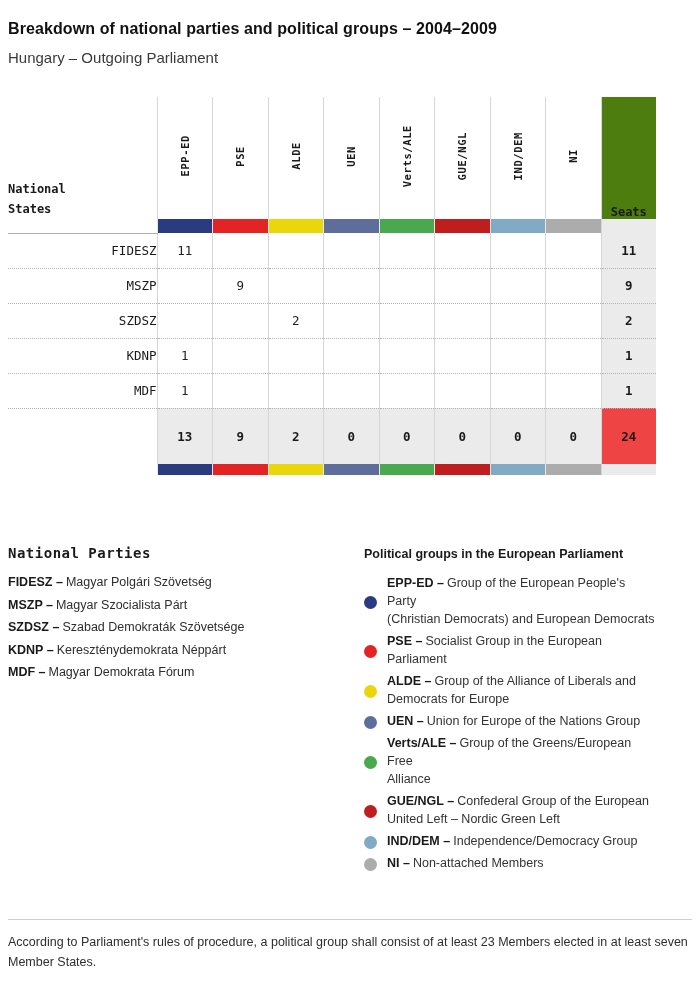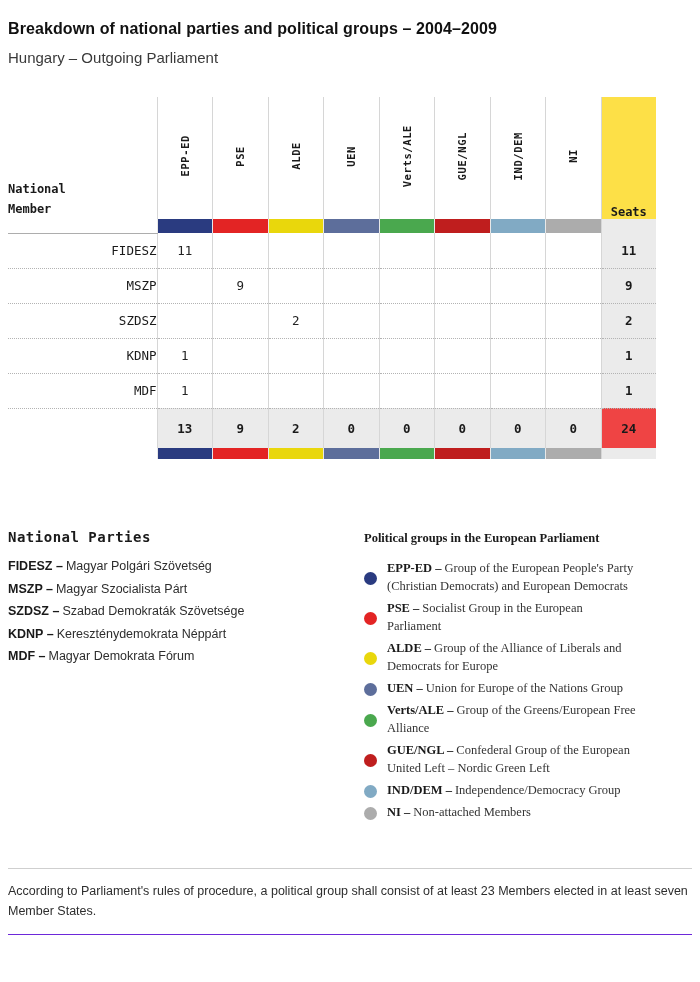"Member" div { text: Member -> States }
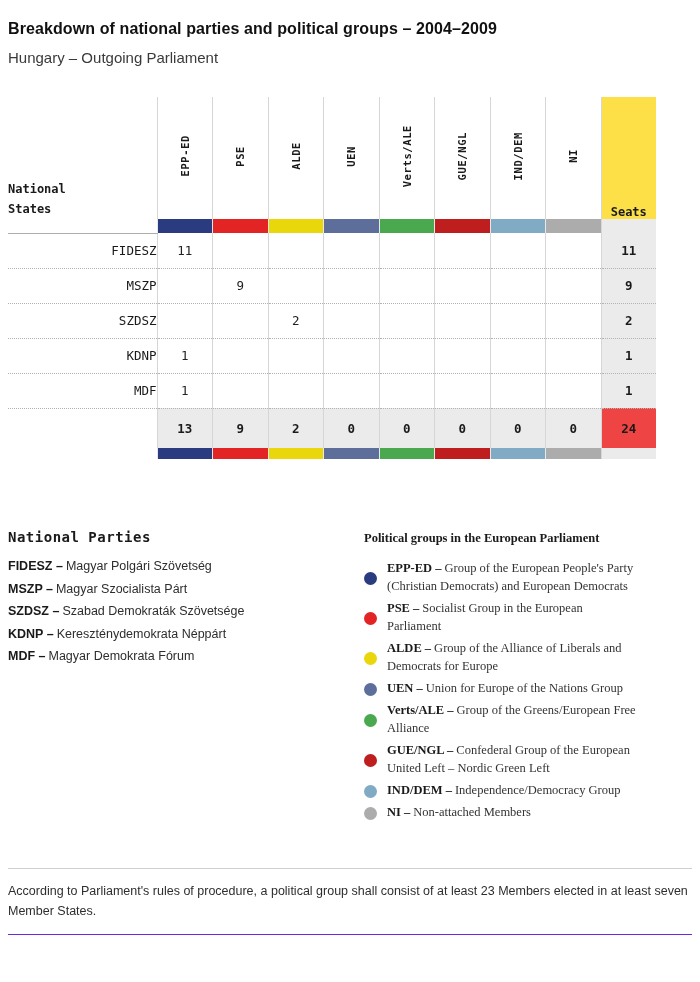"Seats" th.h-seats { background: #fde047 -> #4d7c0f }
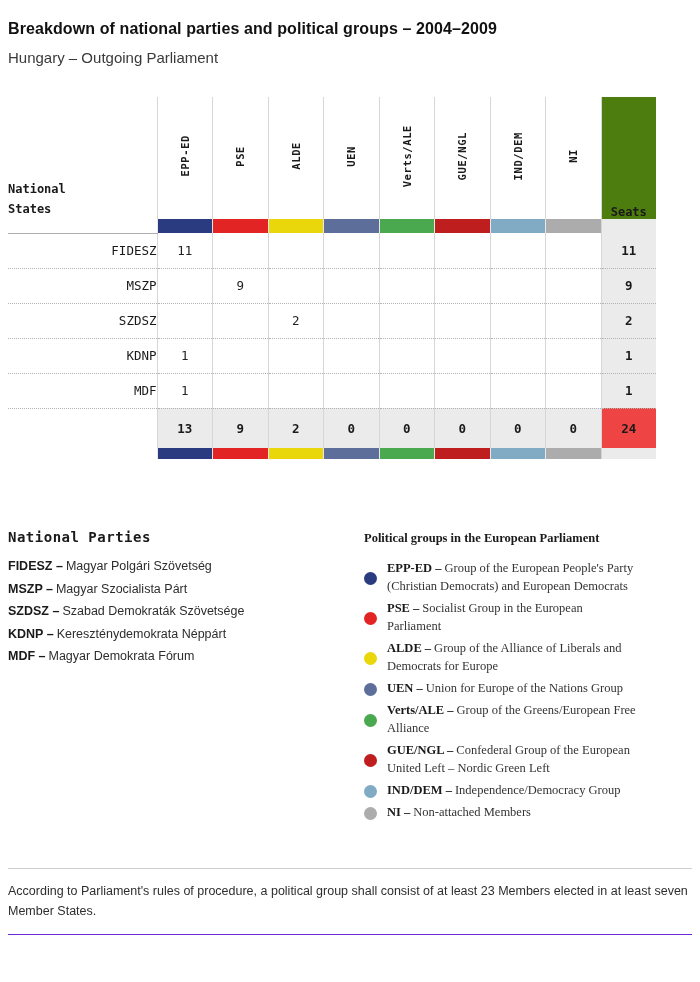"13" tr.tot td { height: 40px -> 56px }
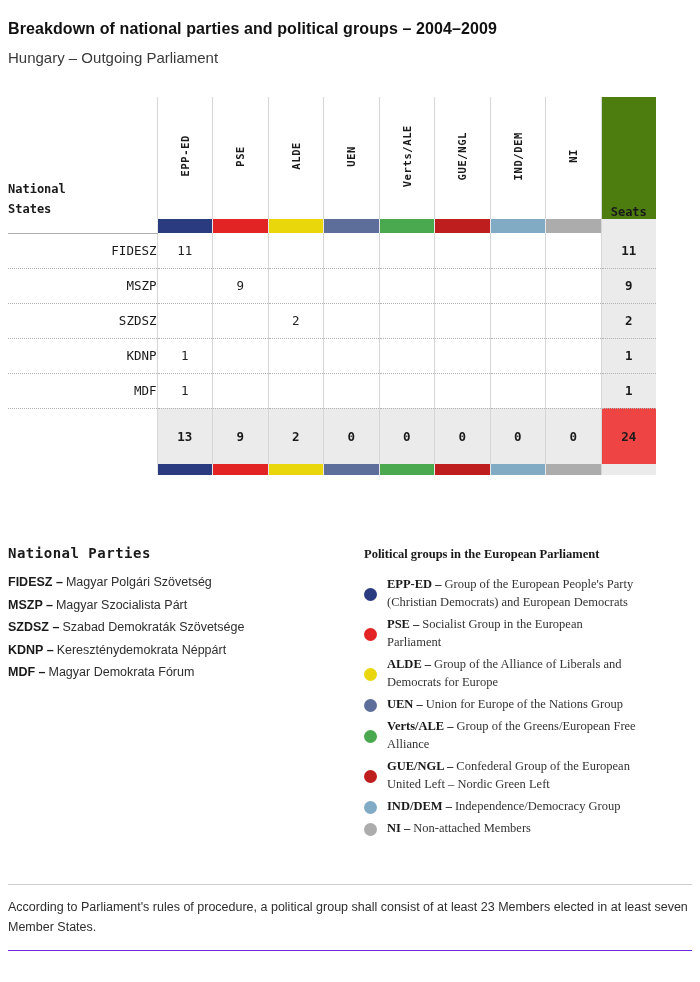"Political groups in the European" .leg-right { font-family: Liberation Serif, serif -> none }
